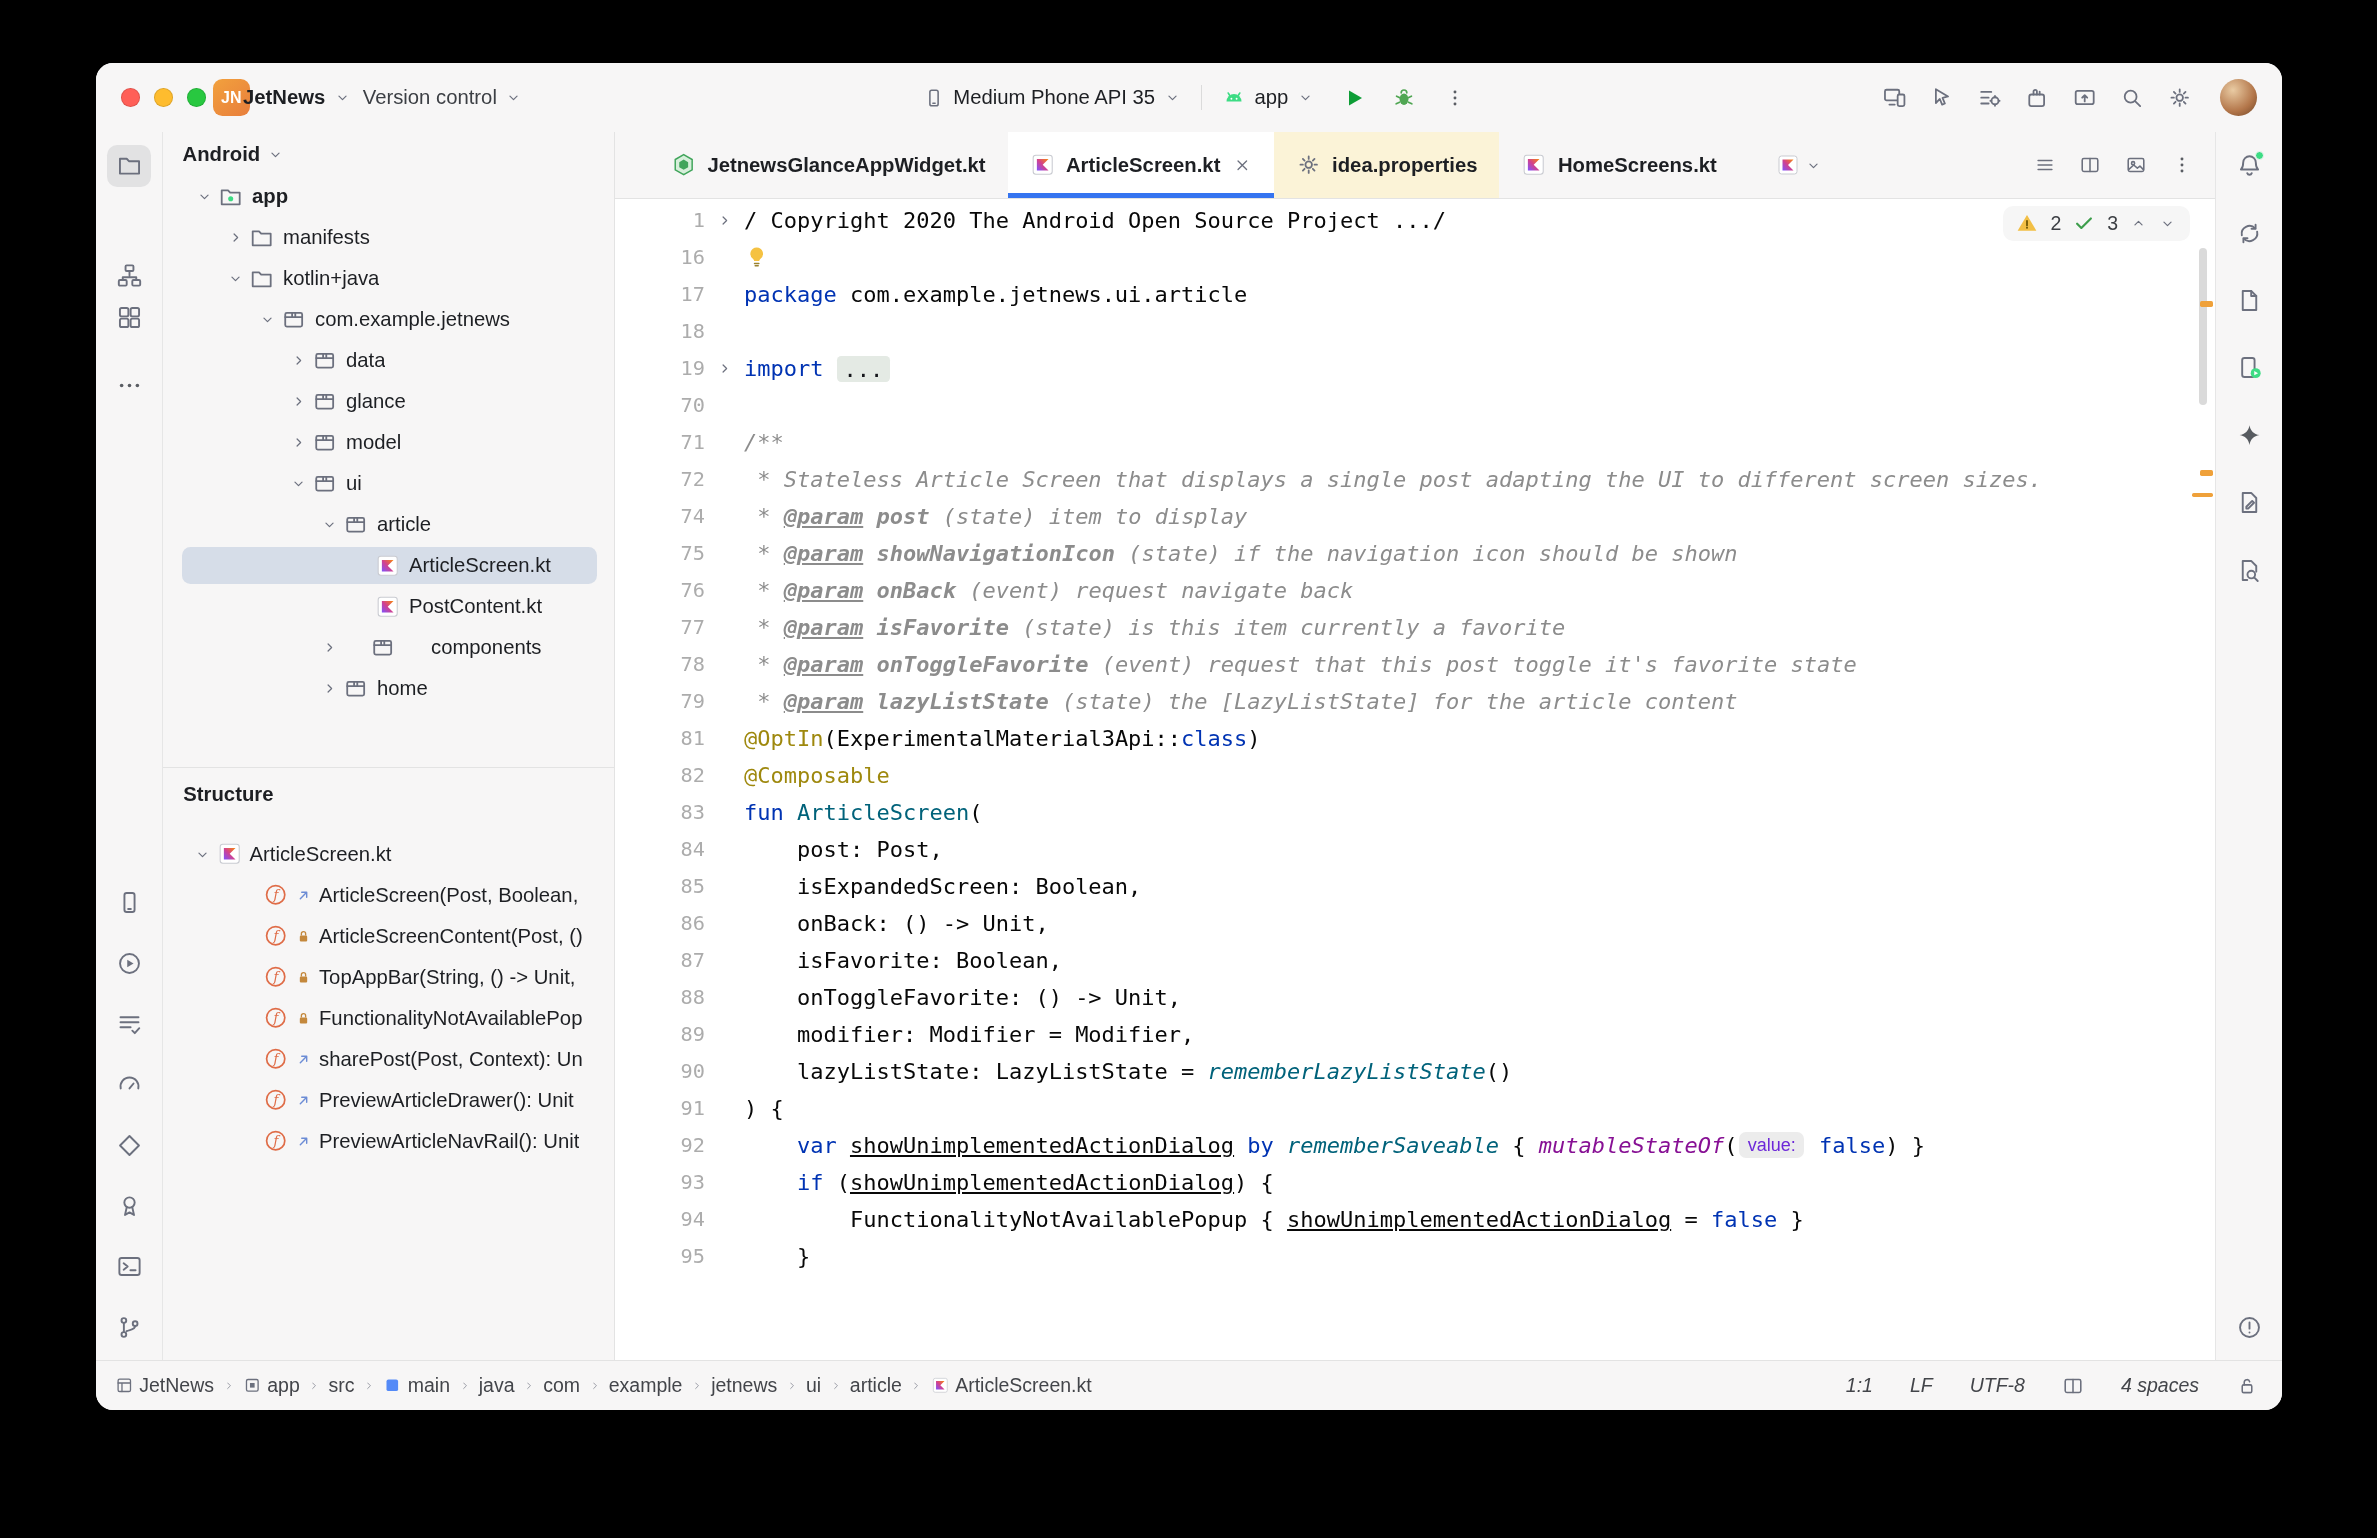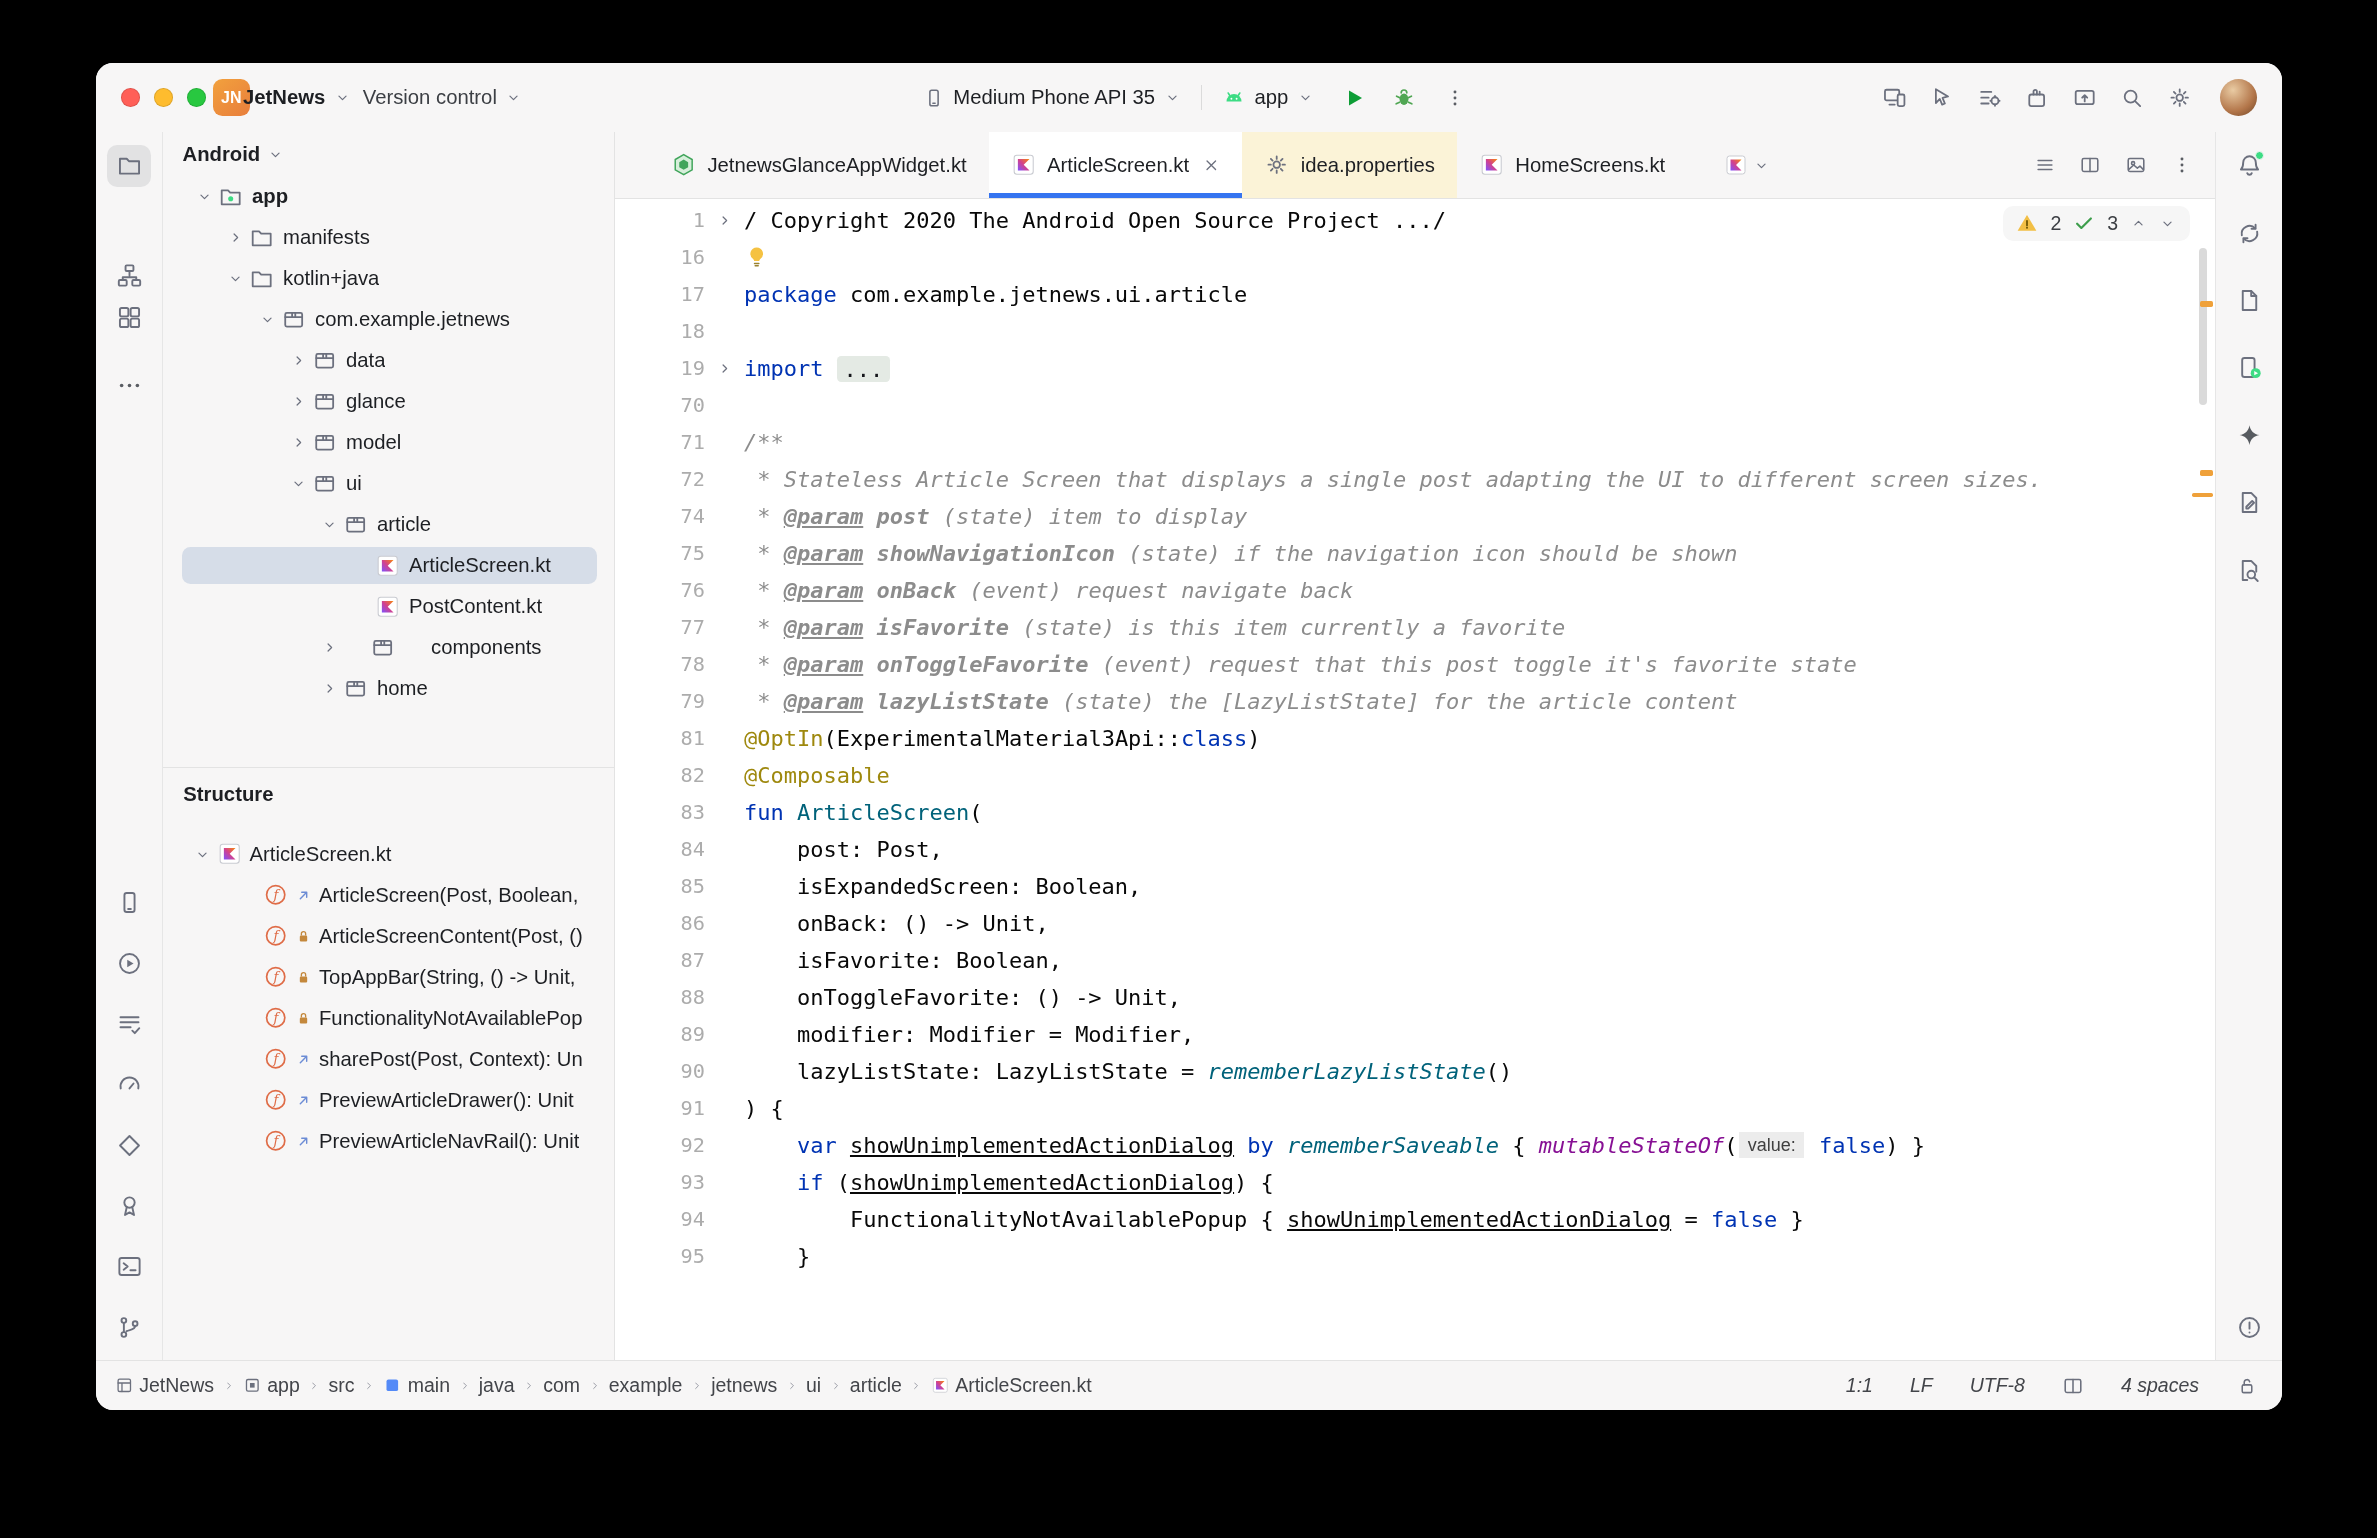"JetnewsGlanceAppWidget.kt" .tab { font-weight: none -> bold }
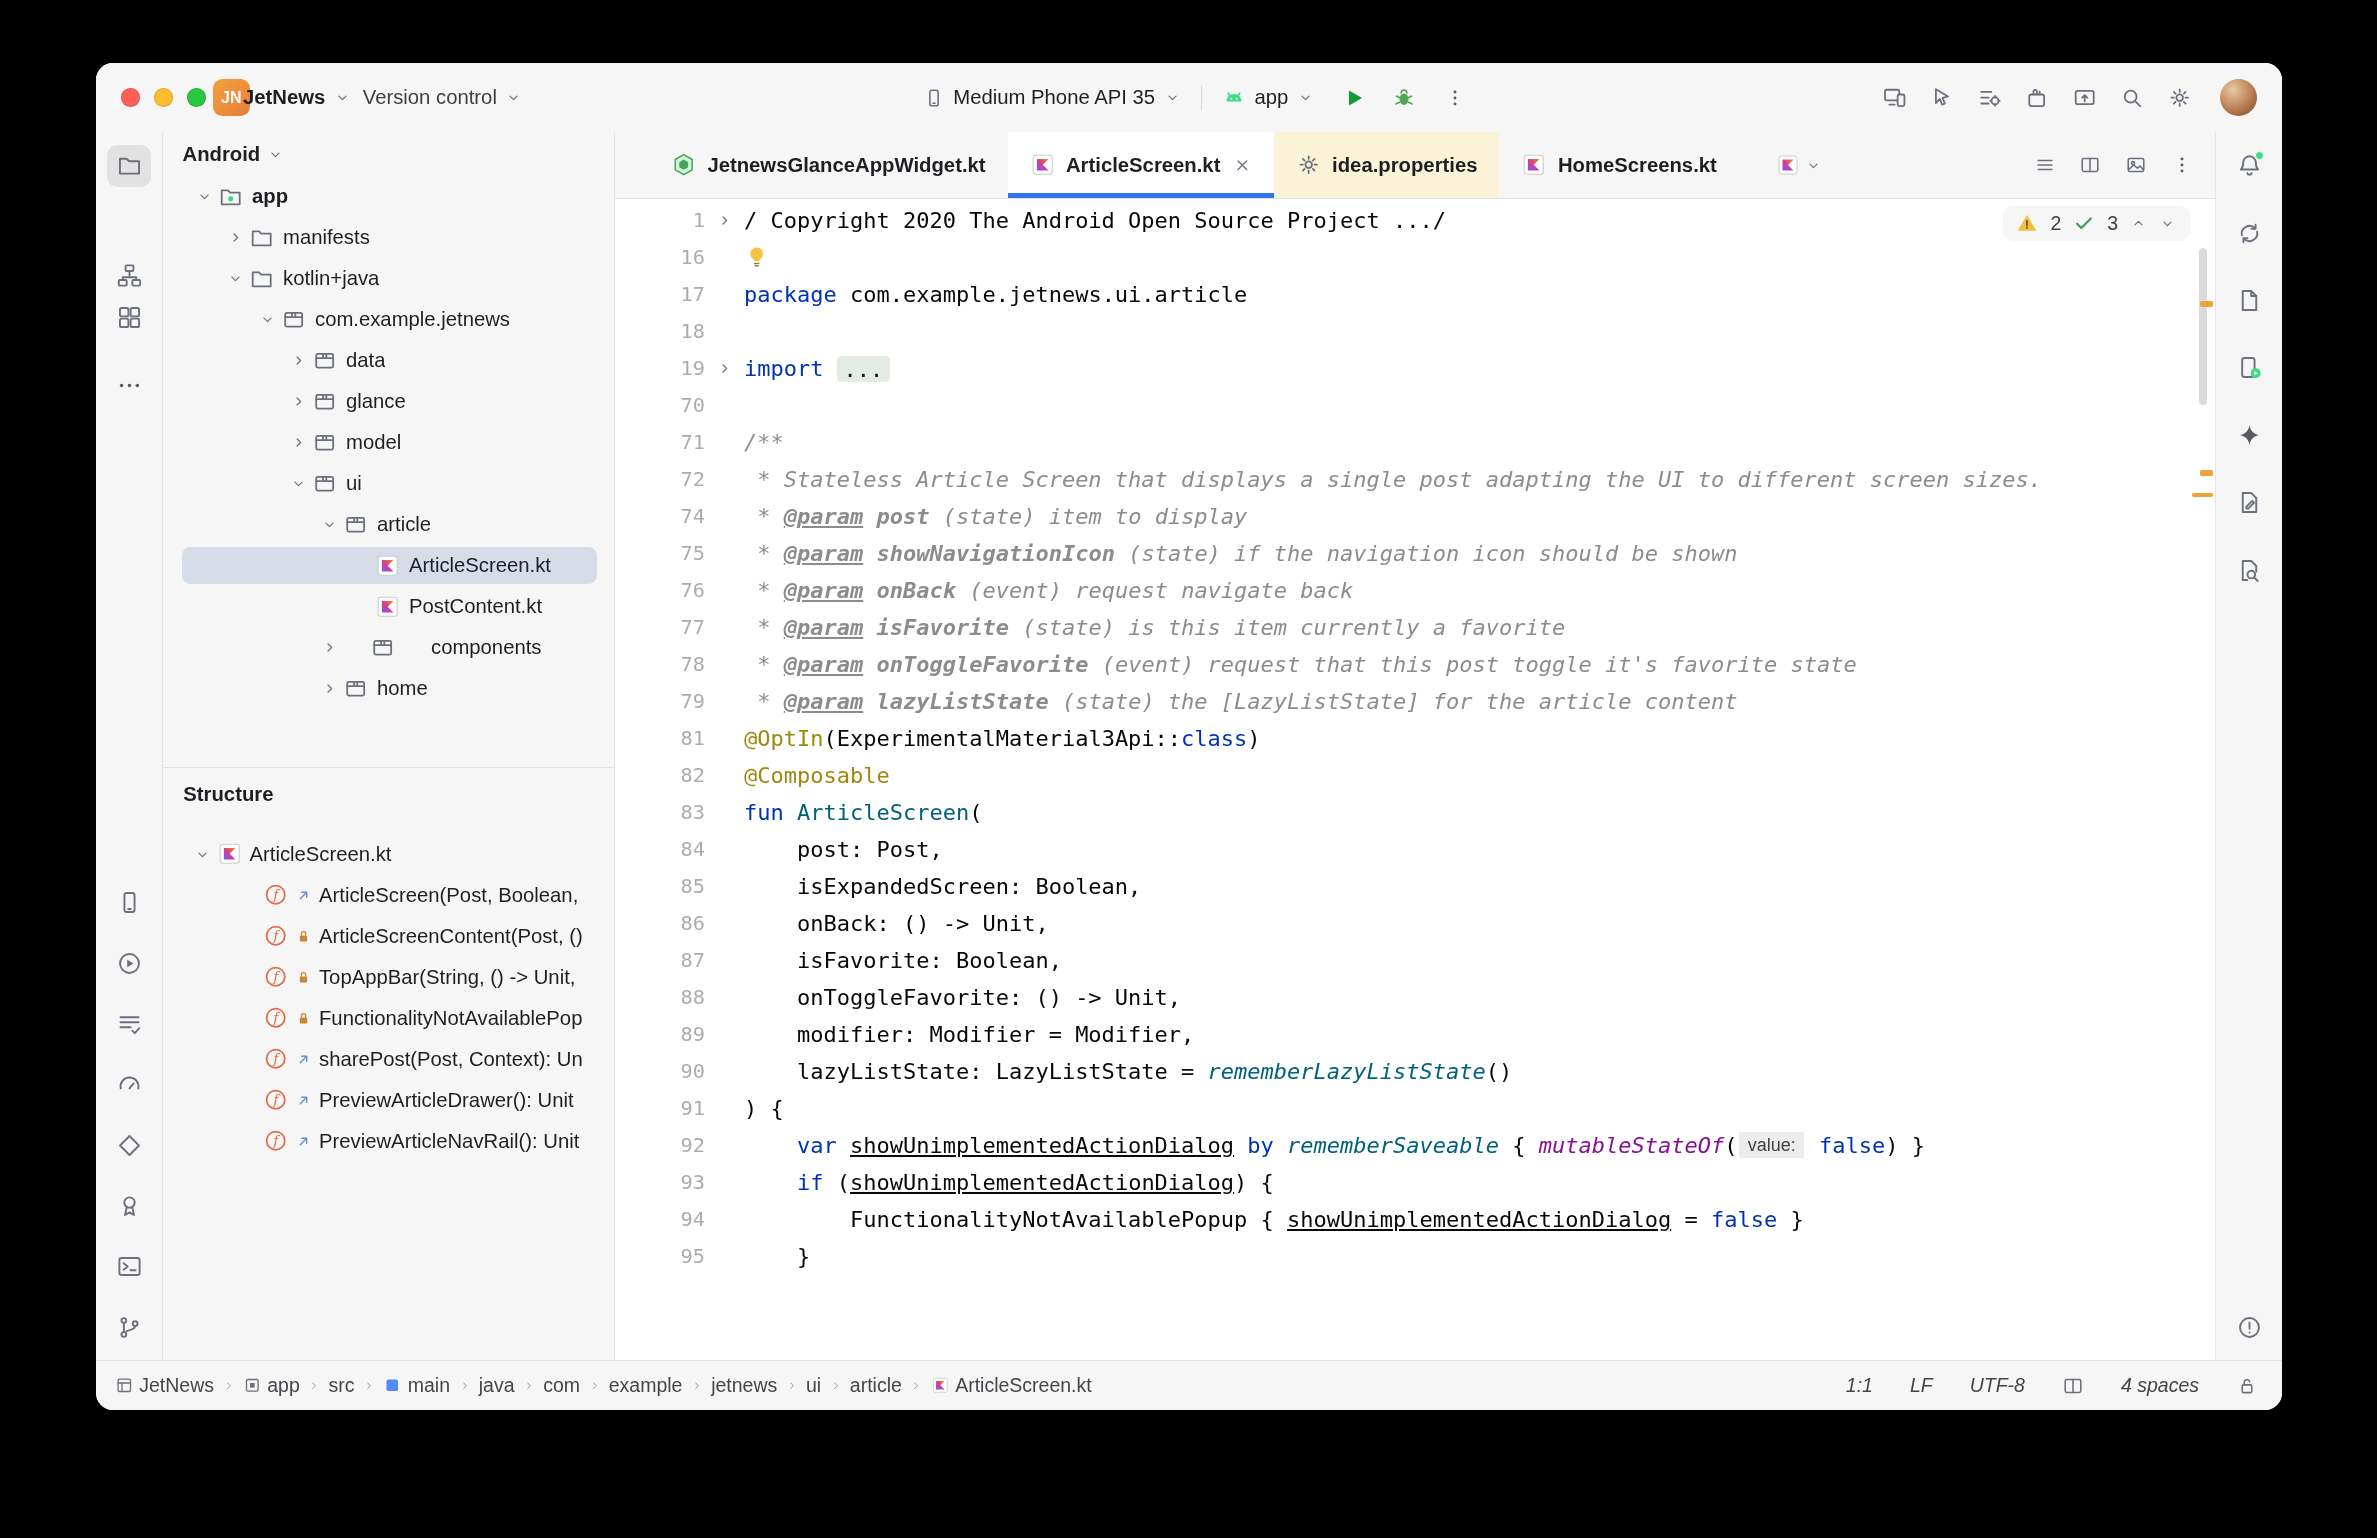"value:" .tk-hint { border-radius: 0 -> 7px; color: #404040 -> #6d28d9 }
